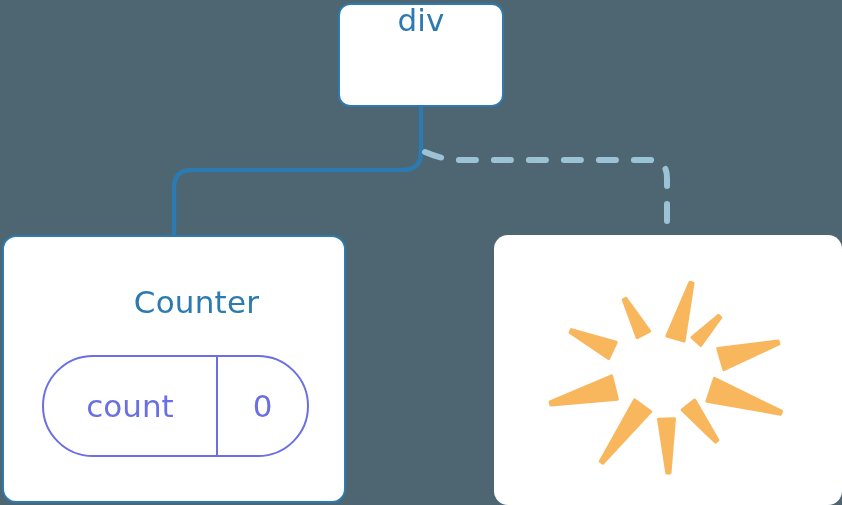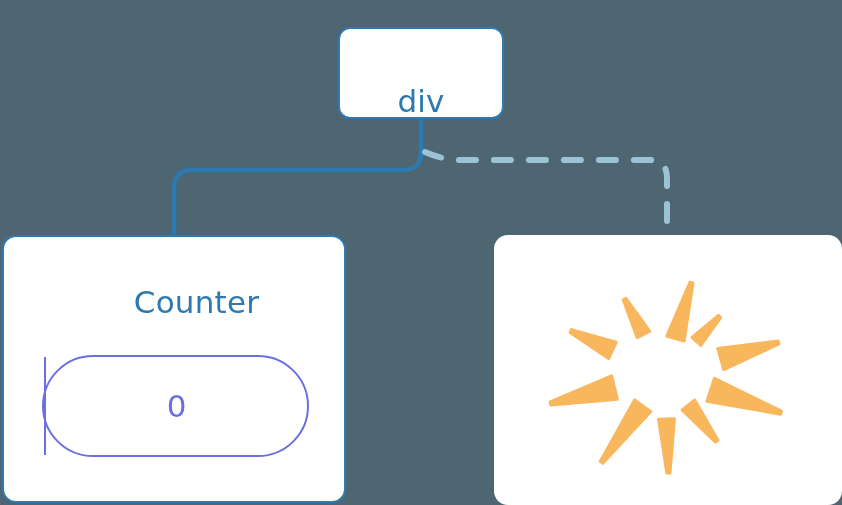"div" #div-node { align-items: flex-end -> flex-start; height: 92px -> 104px; margin-top: 24px -> none }
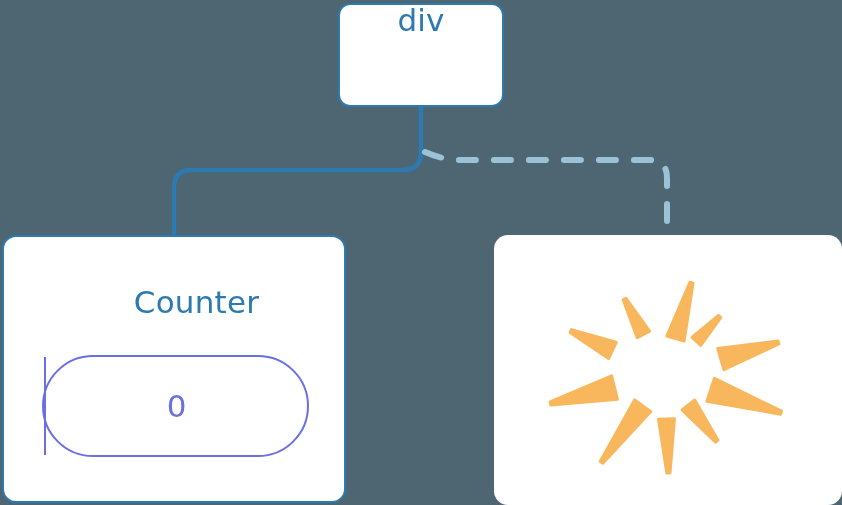"count" span.state-key { html: none -> <span>count</span> }
